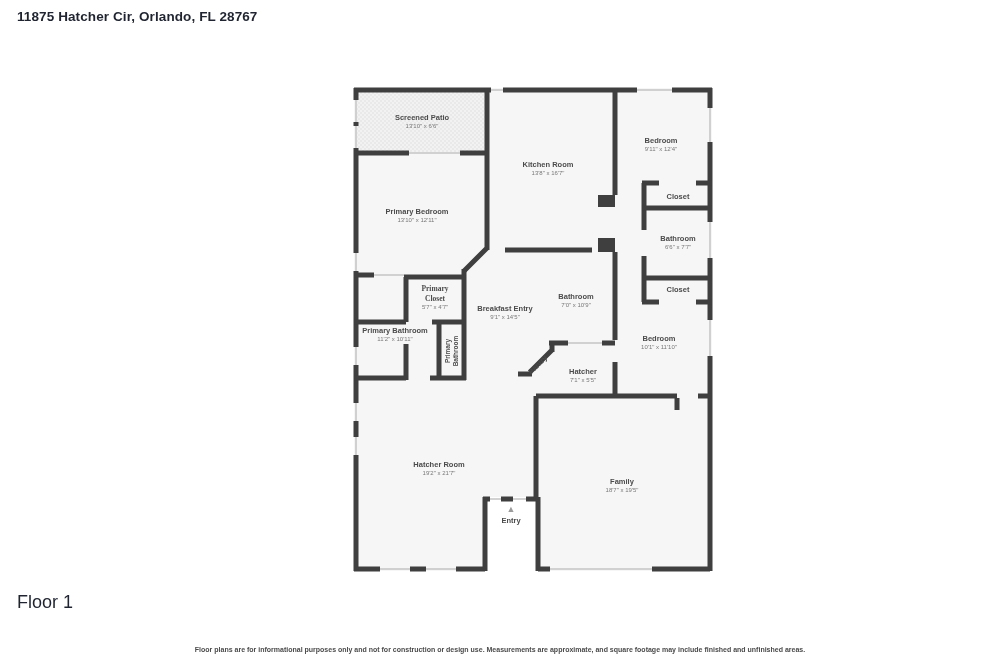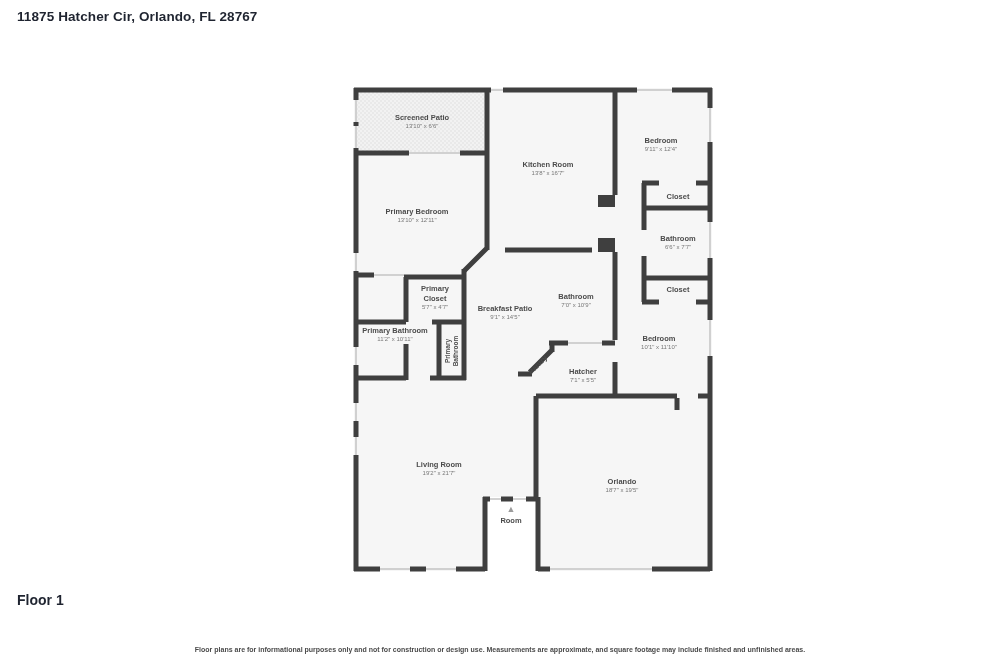"Primary Closet" .room-label.wrap .rn { font-family: none -> Liberation Serif, serif }
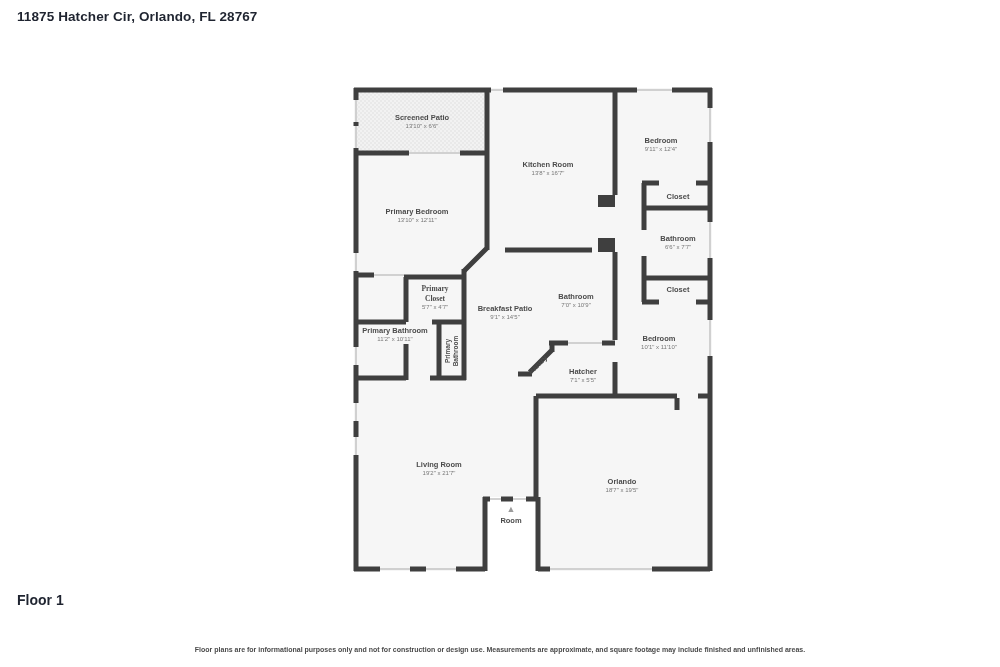"Breakfast Patio" div.rn { text: Patio -> Entry }
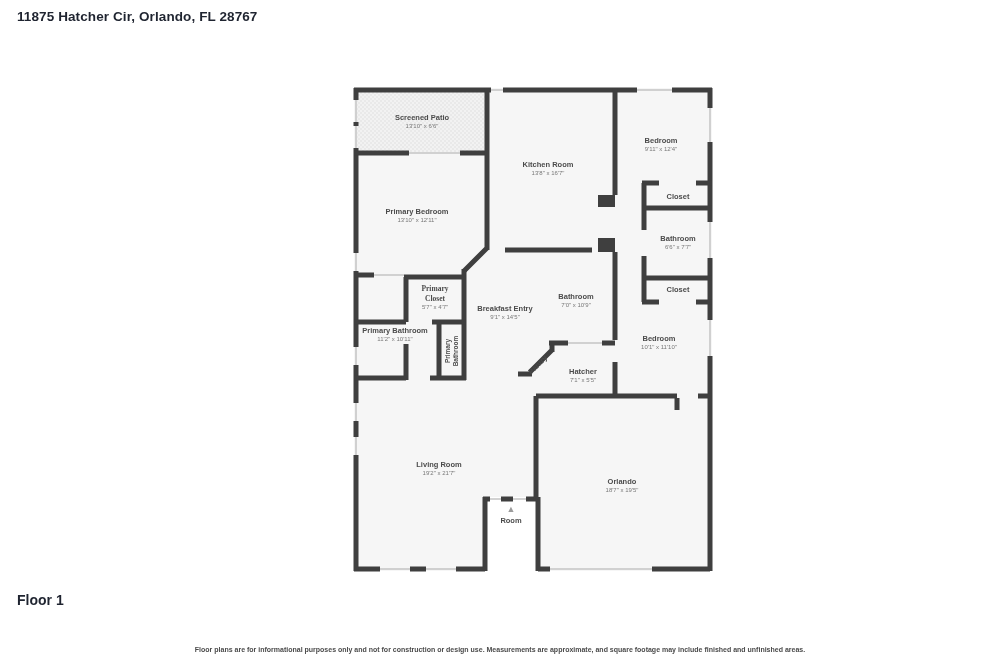"Living Room" div.rn { text: Living -> Hatcher }
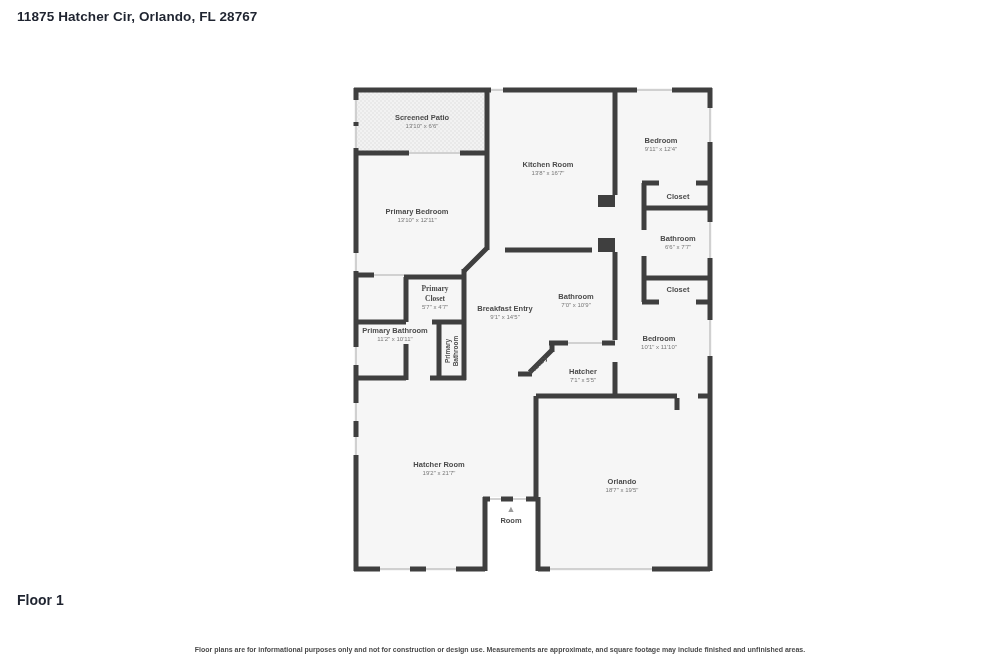"Orlando" div.rn { text: Orlando -> Family }
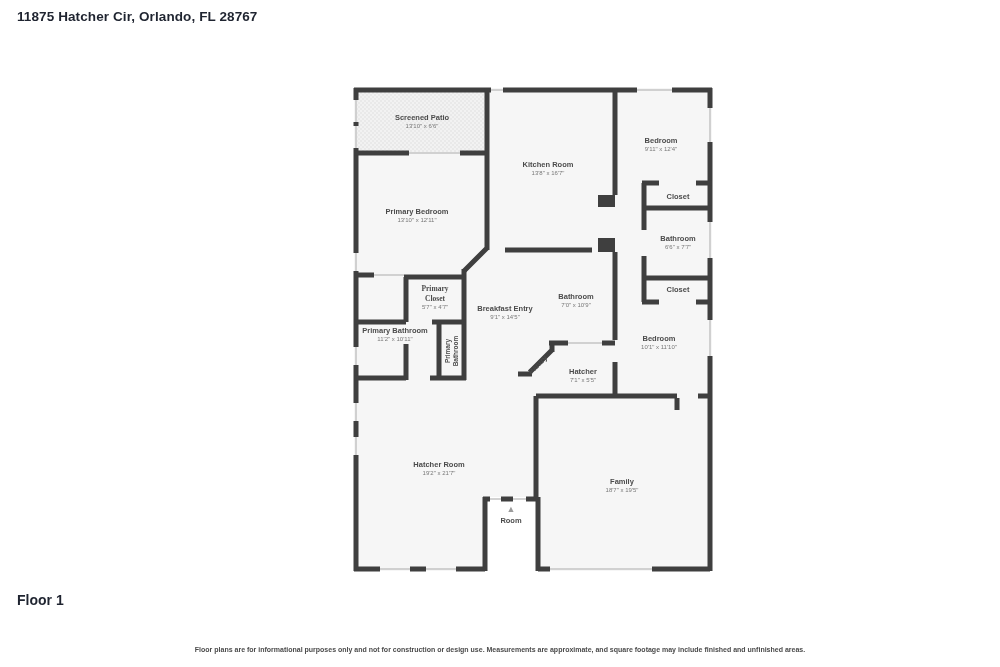"Room" div.rn { text: Room -> Entry }
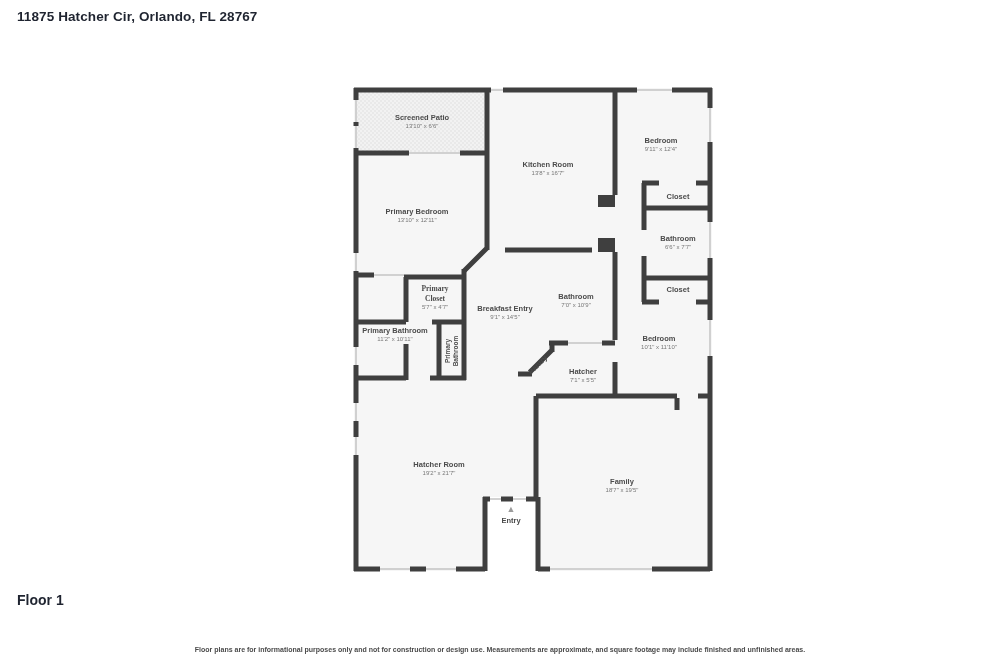"Floor 1" .floor-label { font-size: 14px -> 18px; font-weight: bold -> normal }
